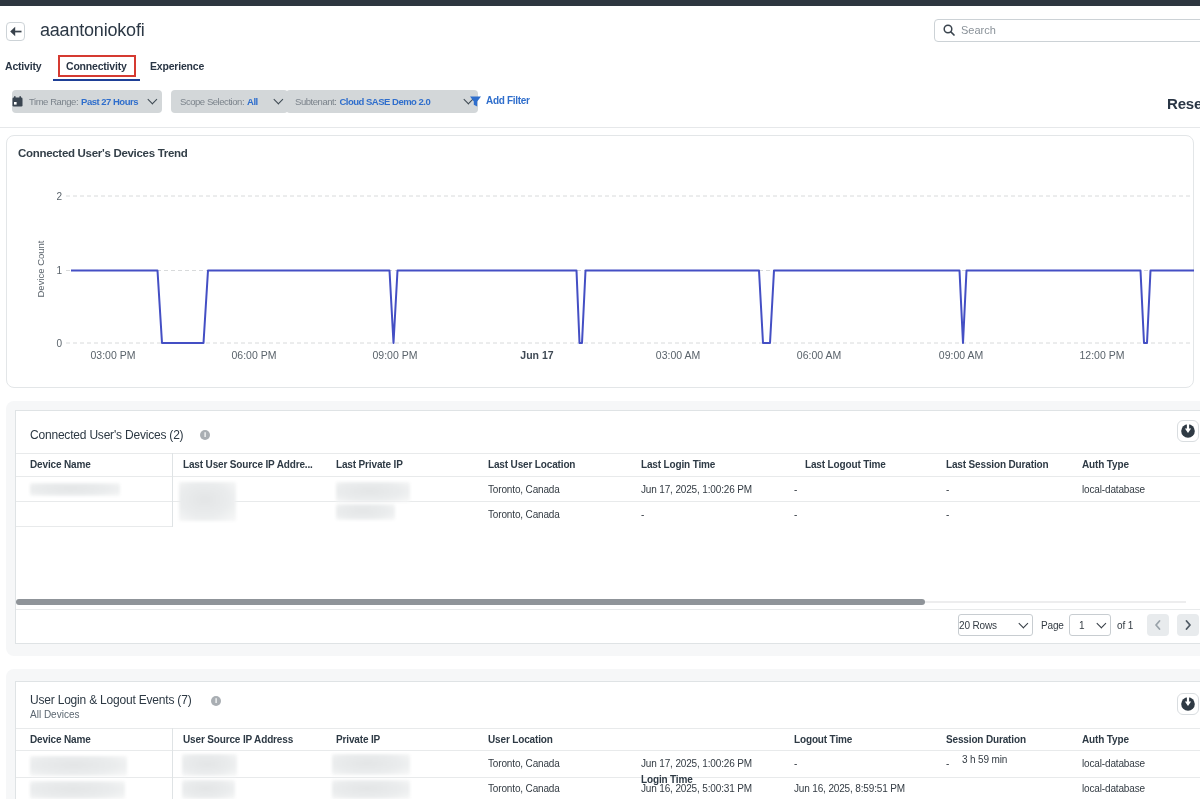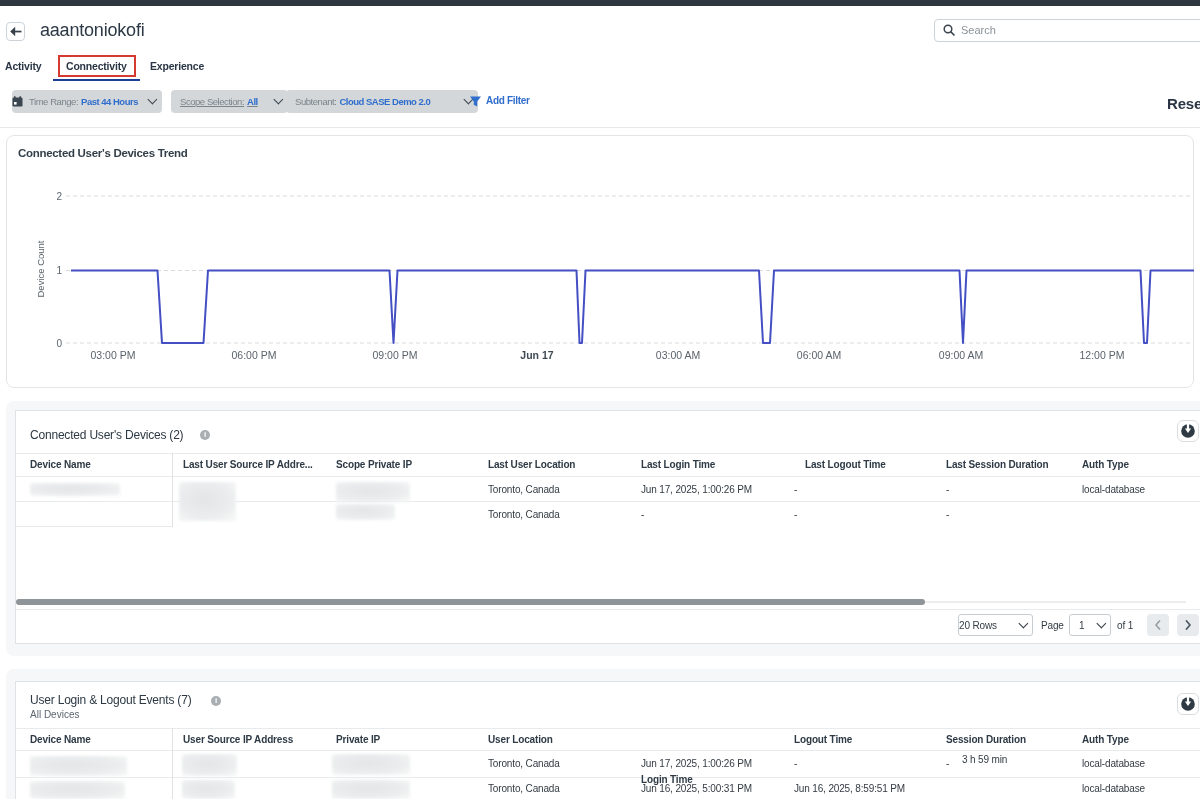"Past 44 Hours" span.val { text: 44 -> 27 }
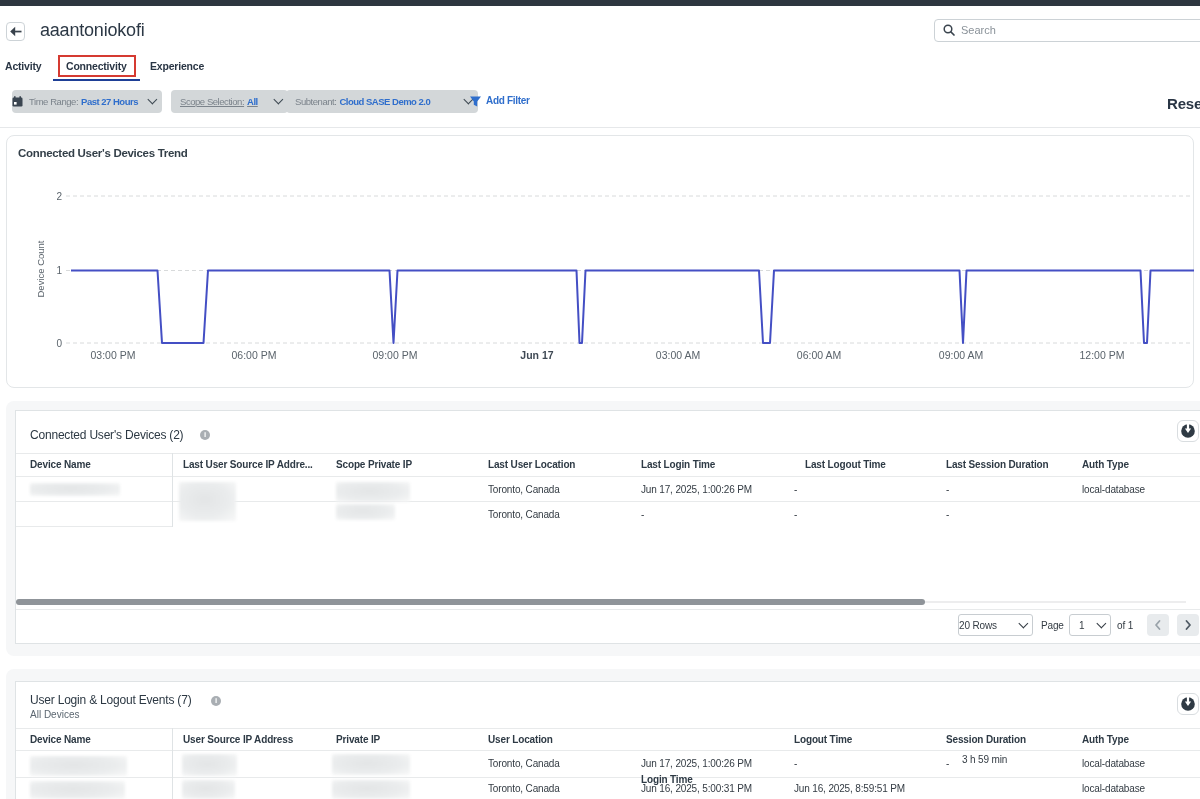"Scope Selection:" div.abs { text-decoration: underline -> none }
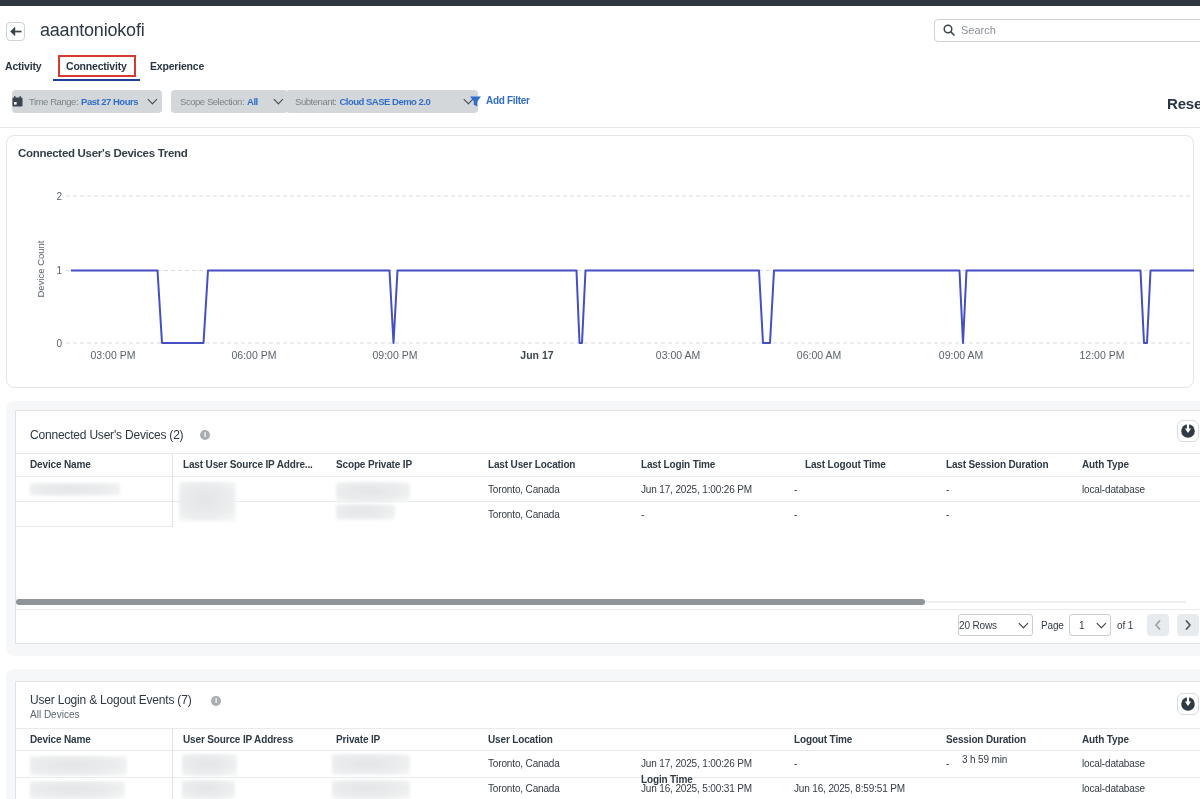"Scope Private IP" div.th { text: Scope -> Last }
